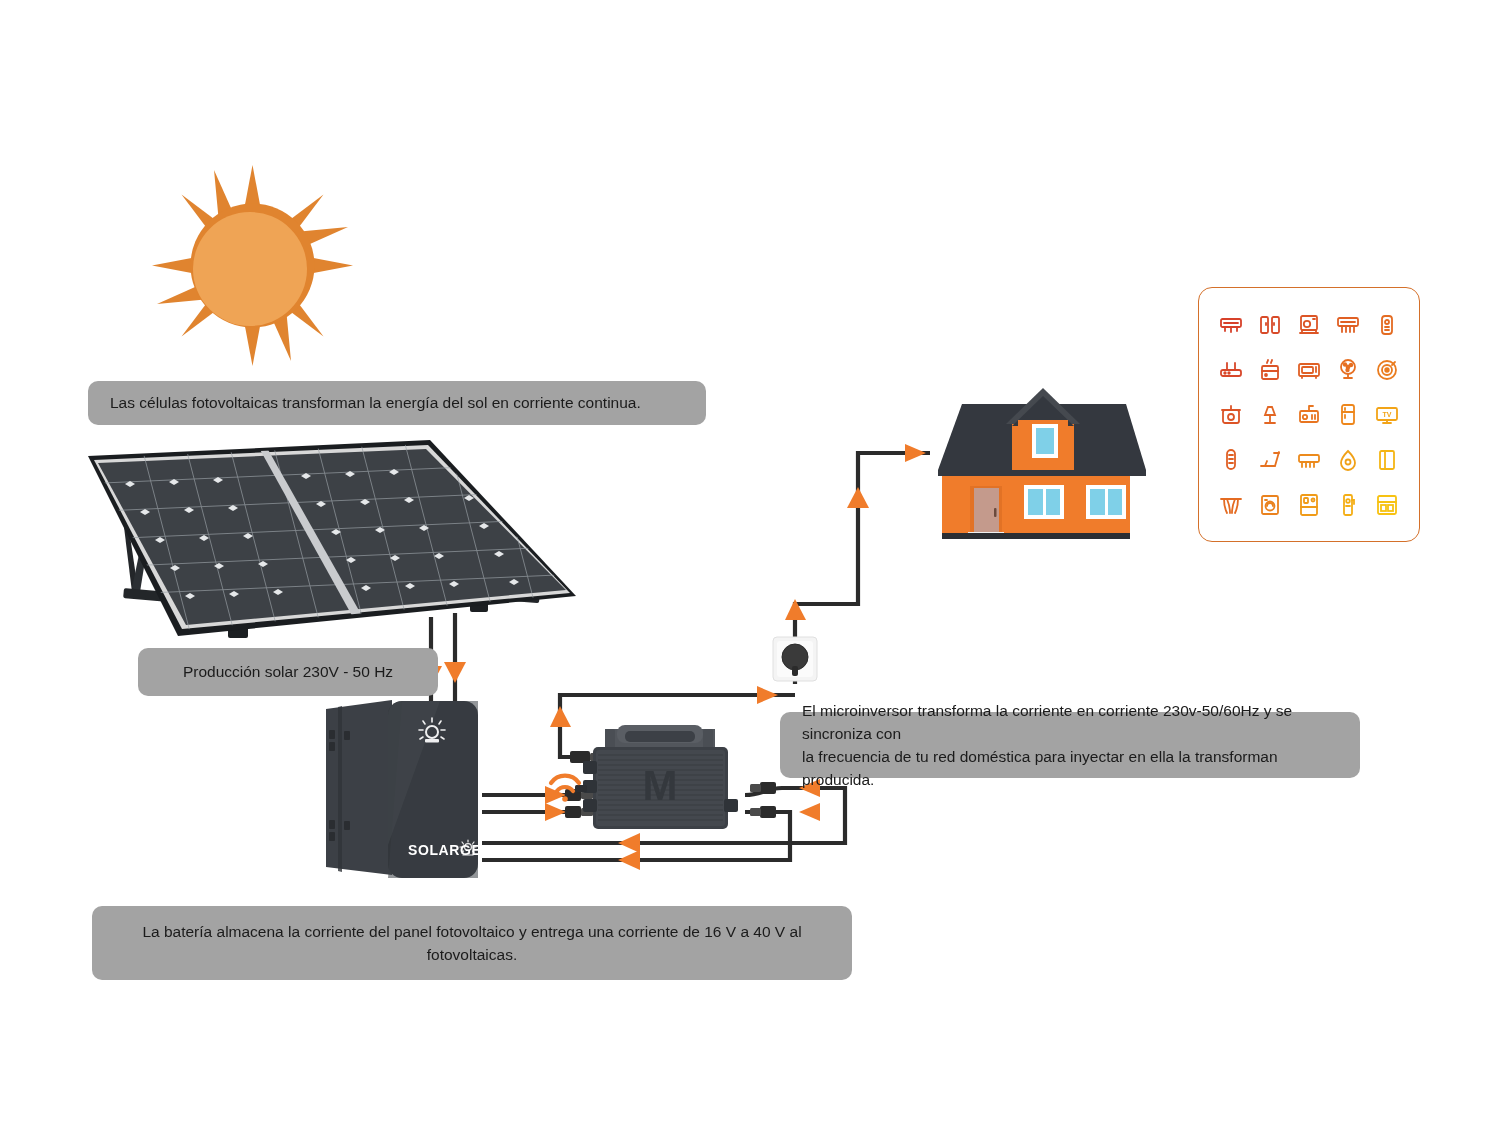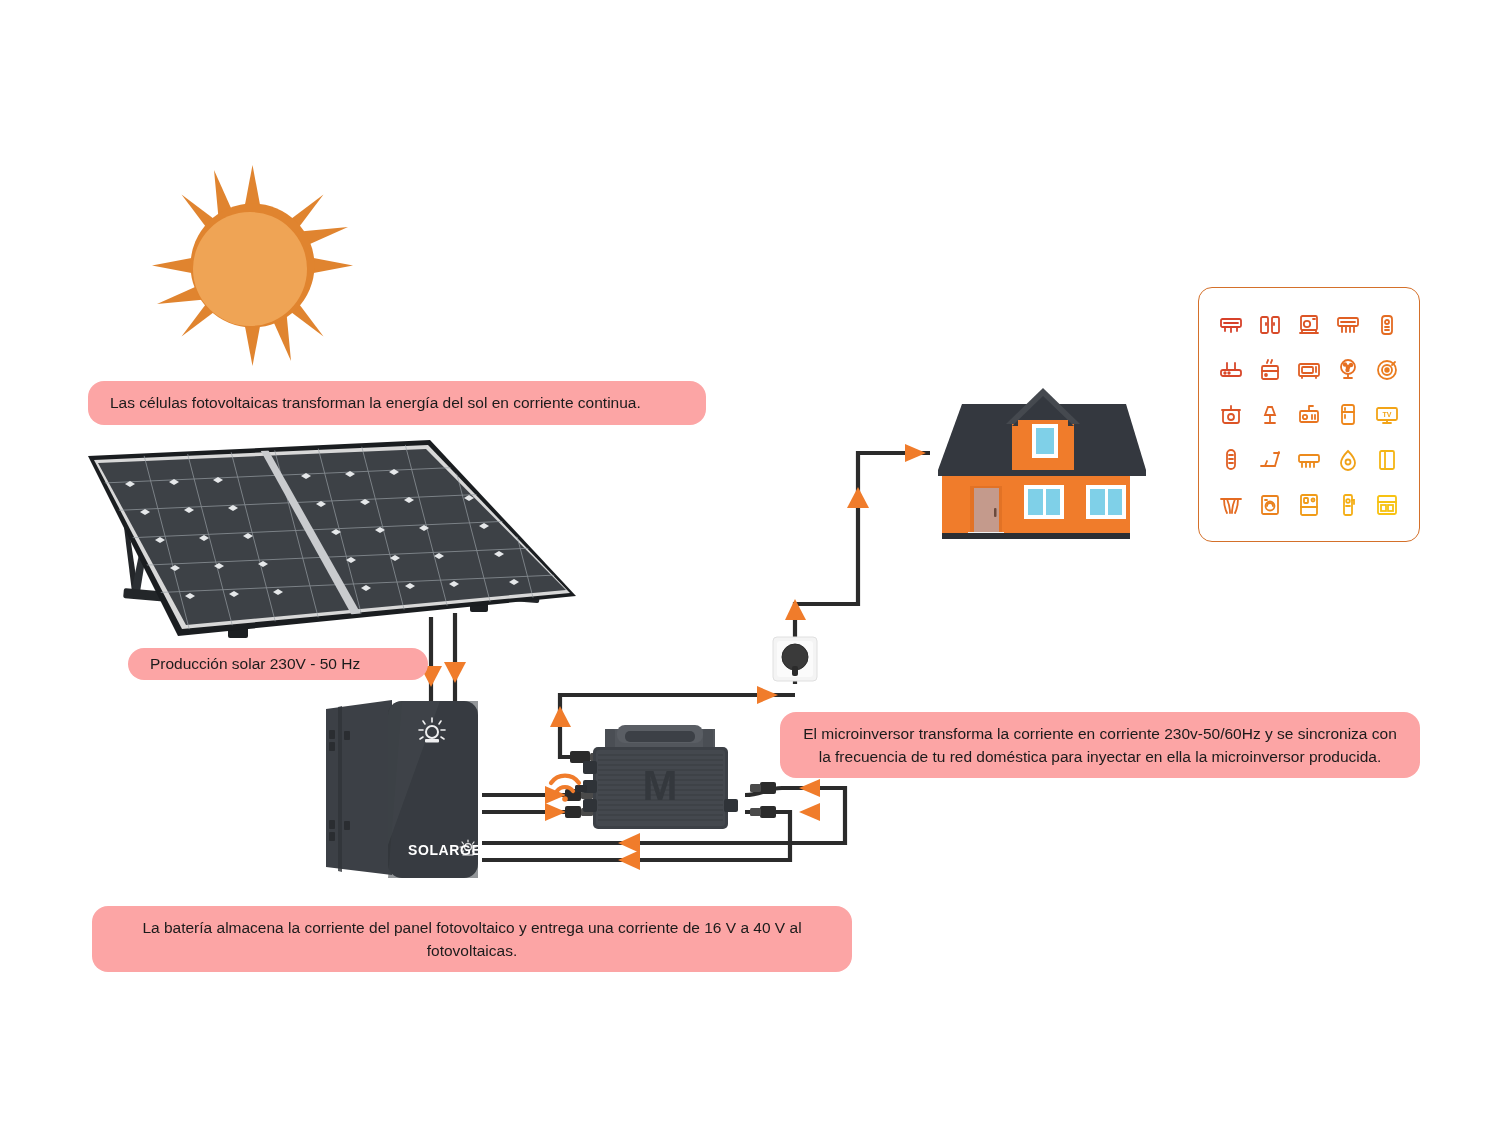"Las células fotovoltaicas transforman la" .callout { background: #fca5a5 -> #a3a3a3; border-radius: 16px -> 10px }
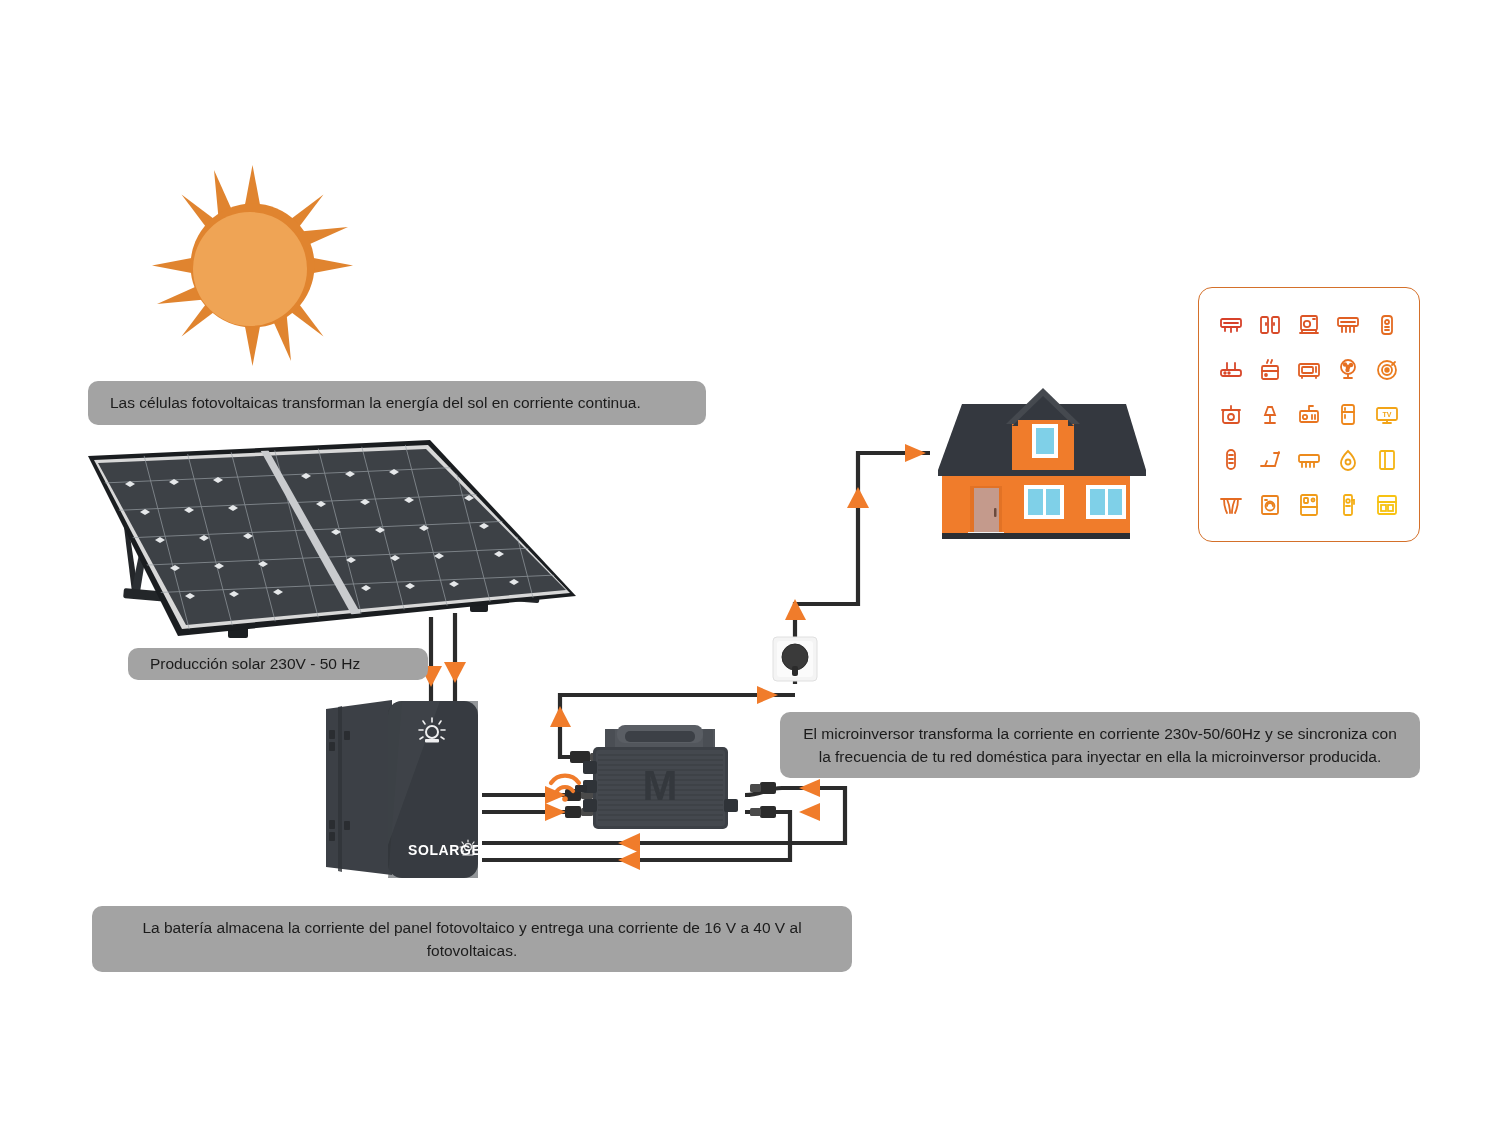"Producción solar 230V - 50" #callout-prod { height: 32px -> 48px; justify-content: flex-start -> center; left: 128px -> 138px }
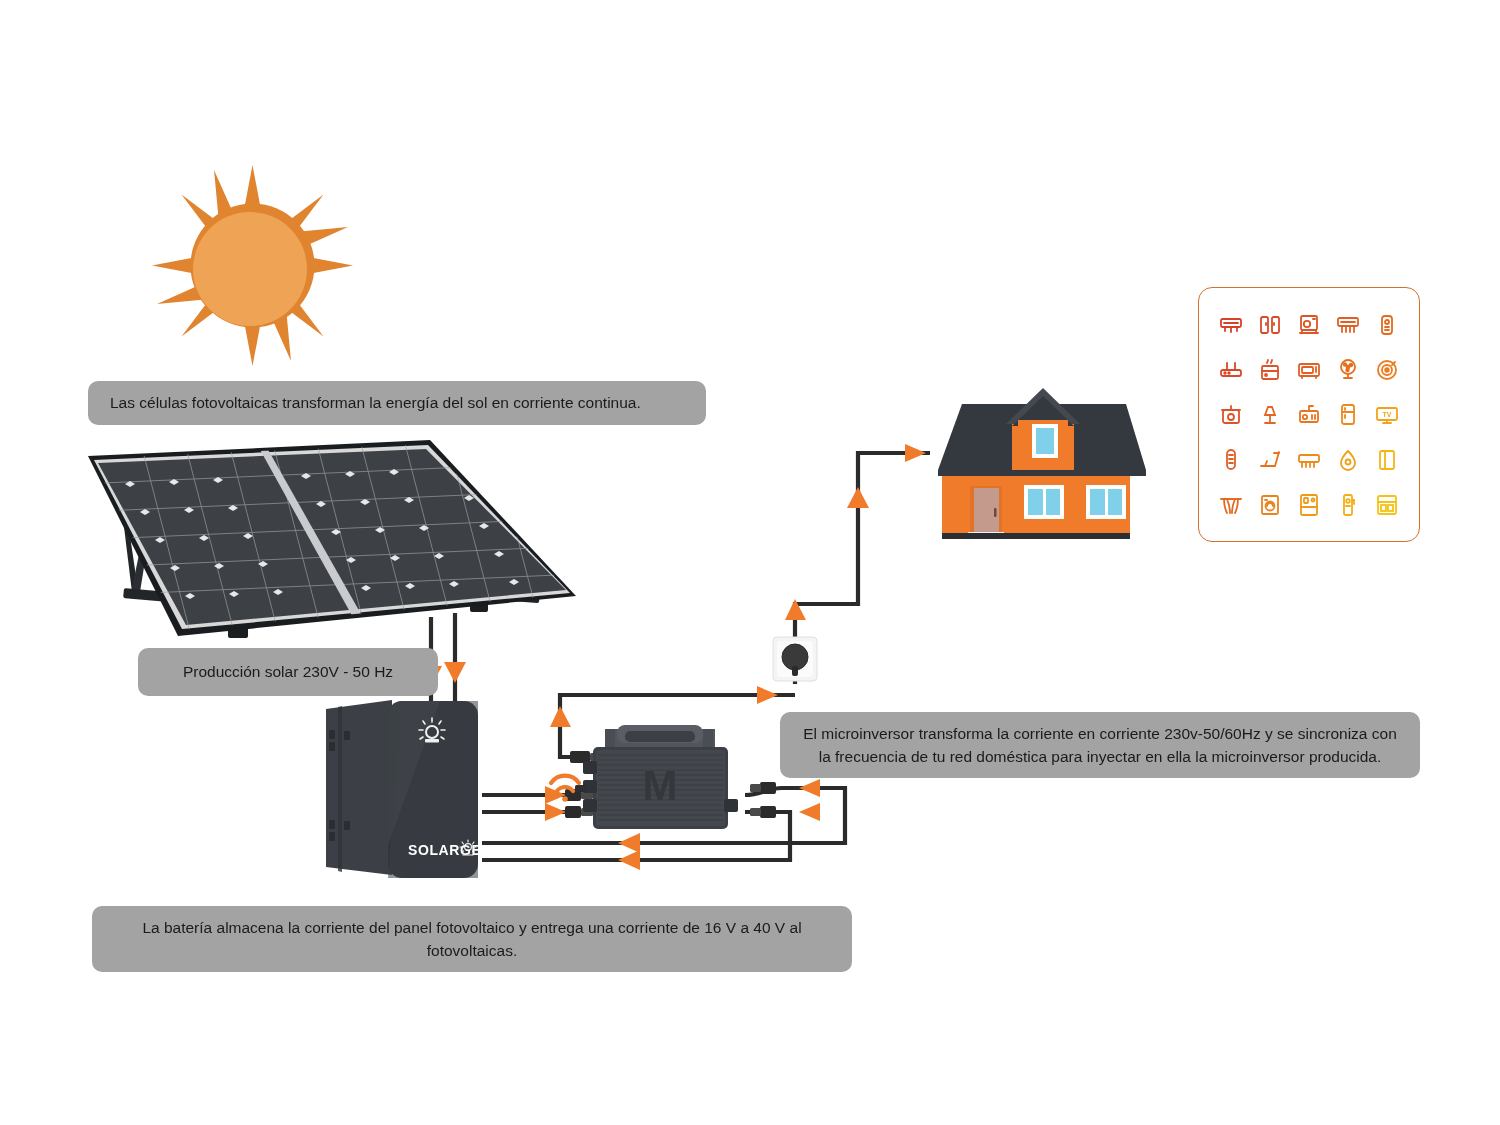"El microinversor transforma la corriente" #callout-micro { width: 640px -> 580px }
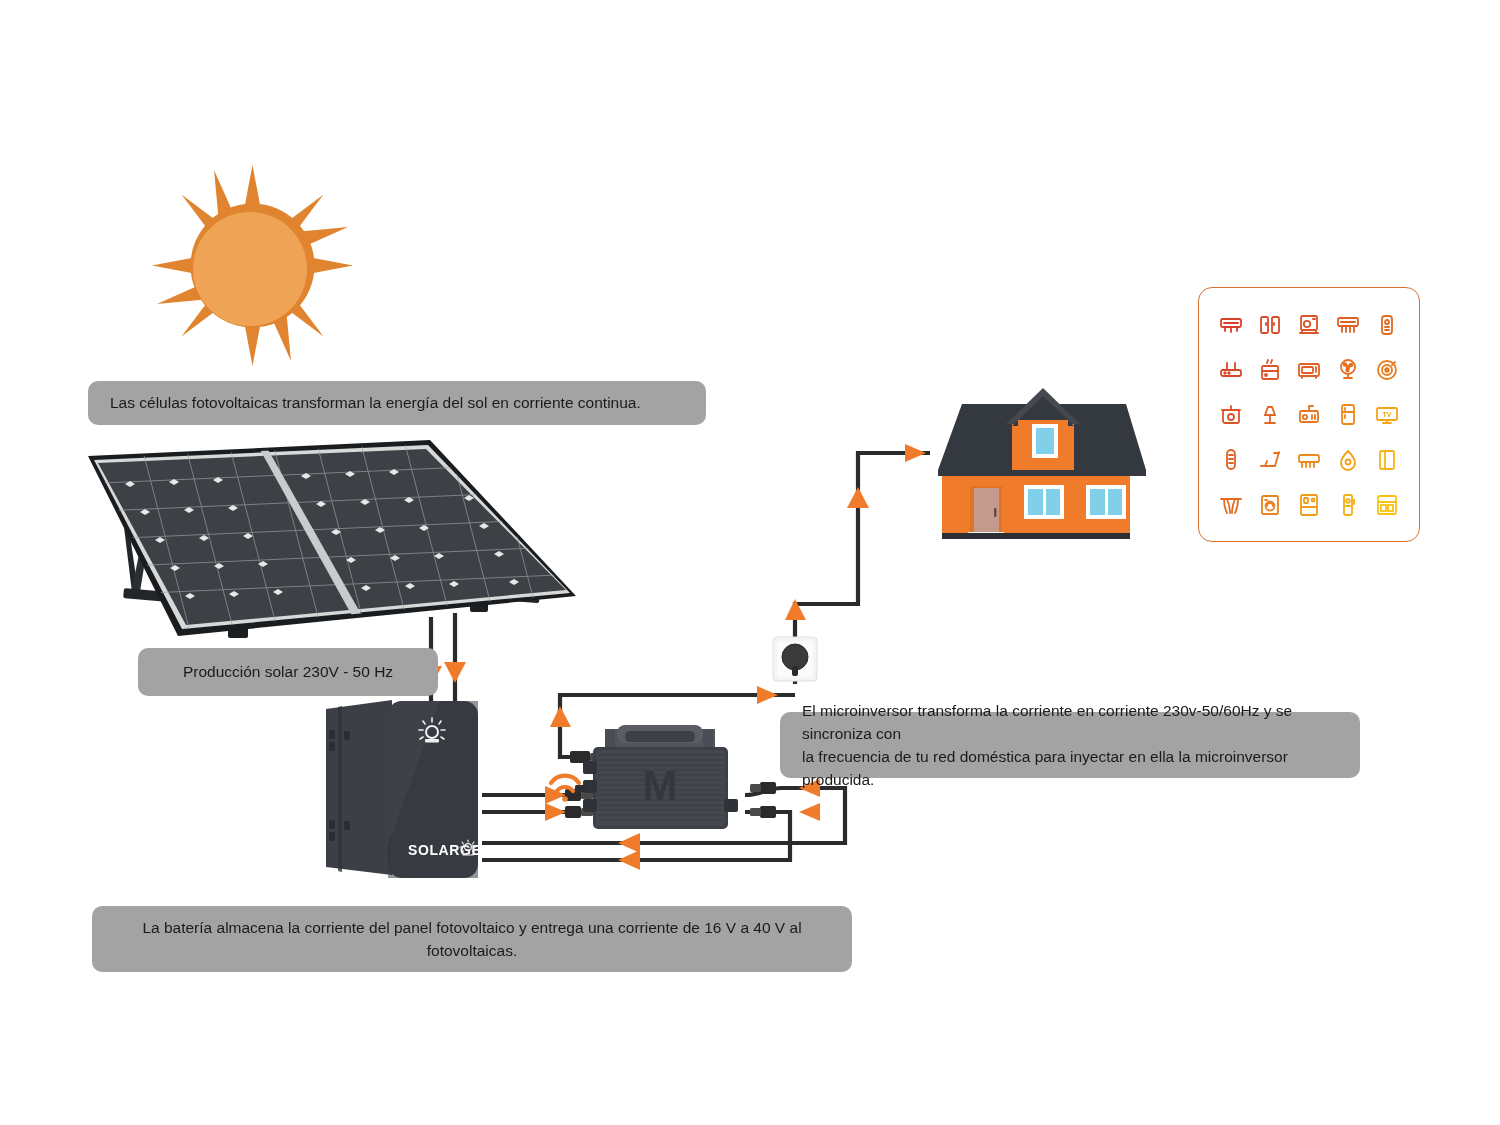"la frecuencia de tu red" p { text: microinversor -> transforman }
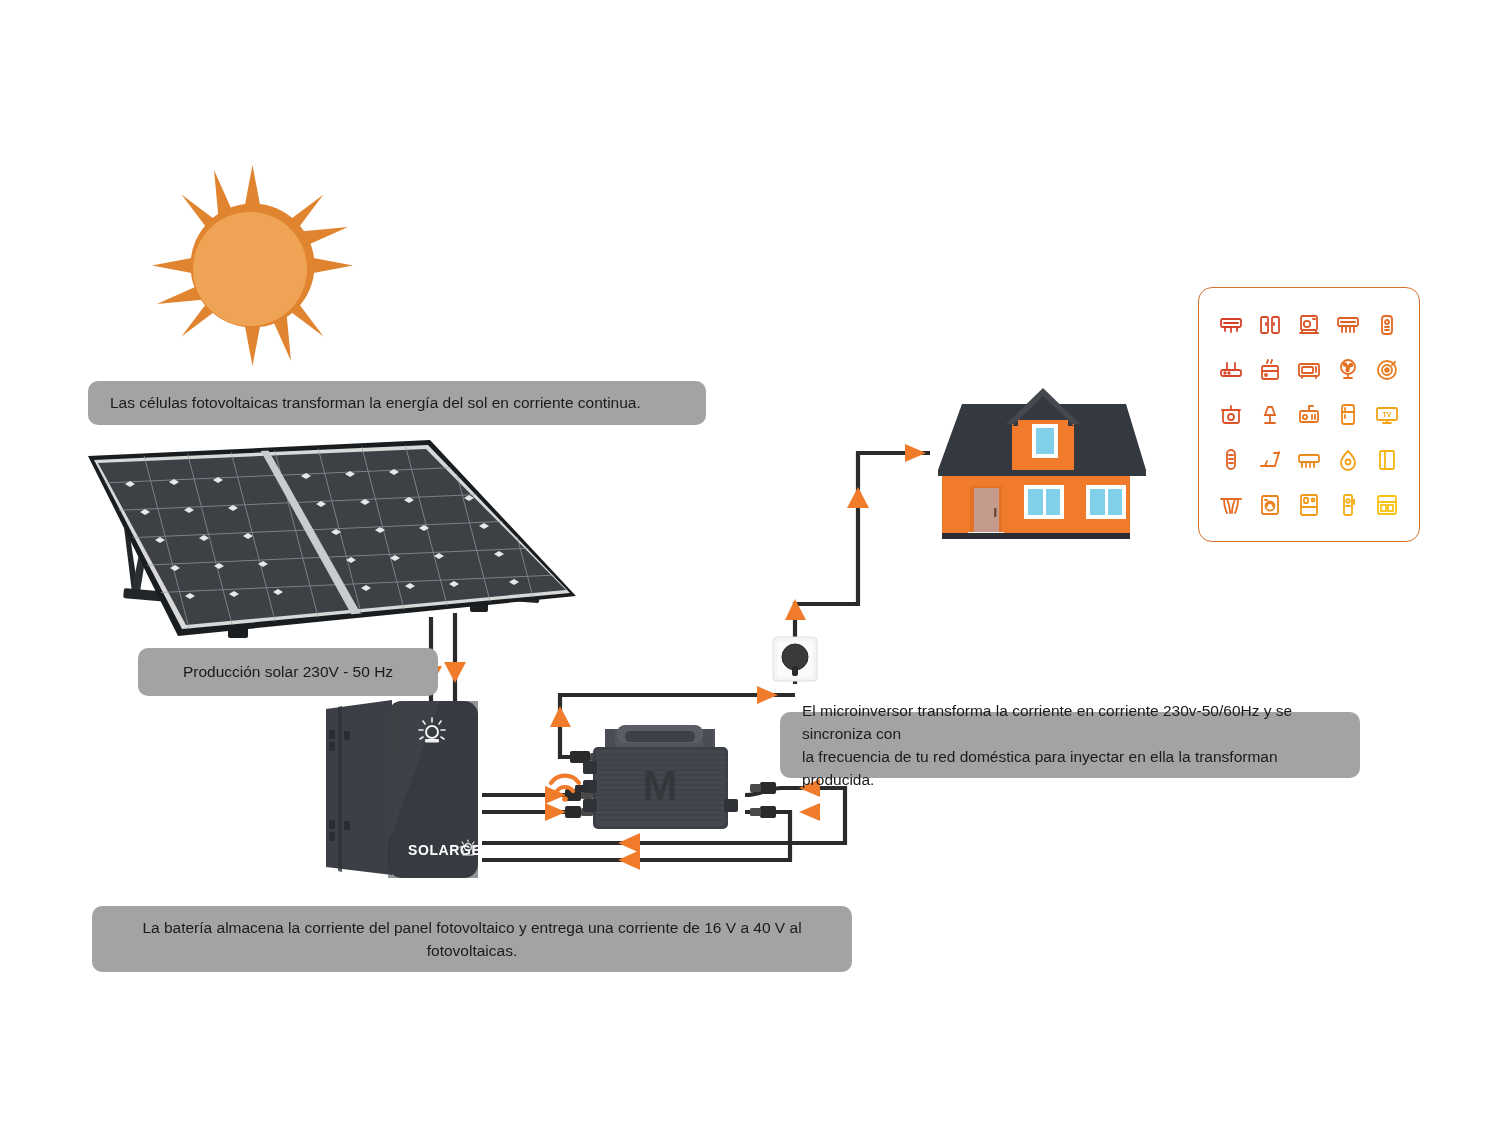"La batería almacena la corriente" #callout-batt { height: 66px -> 74px }
